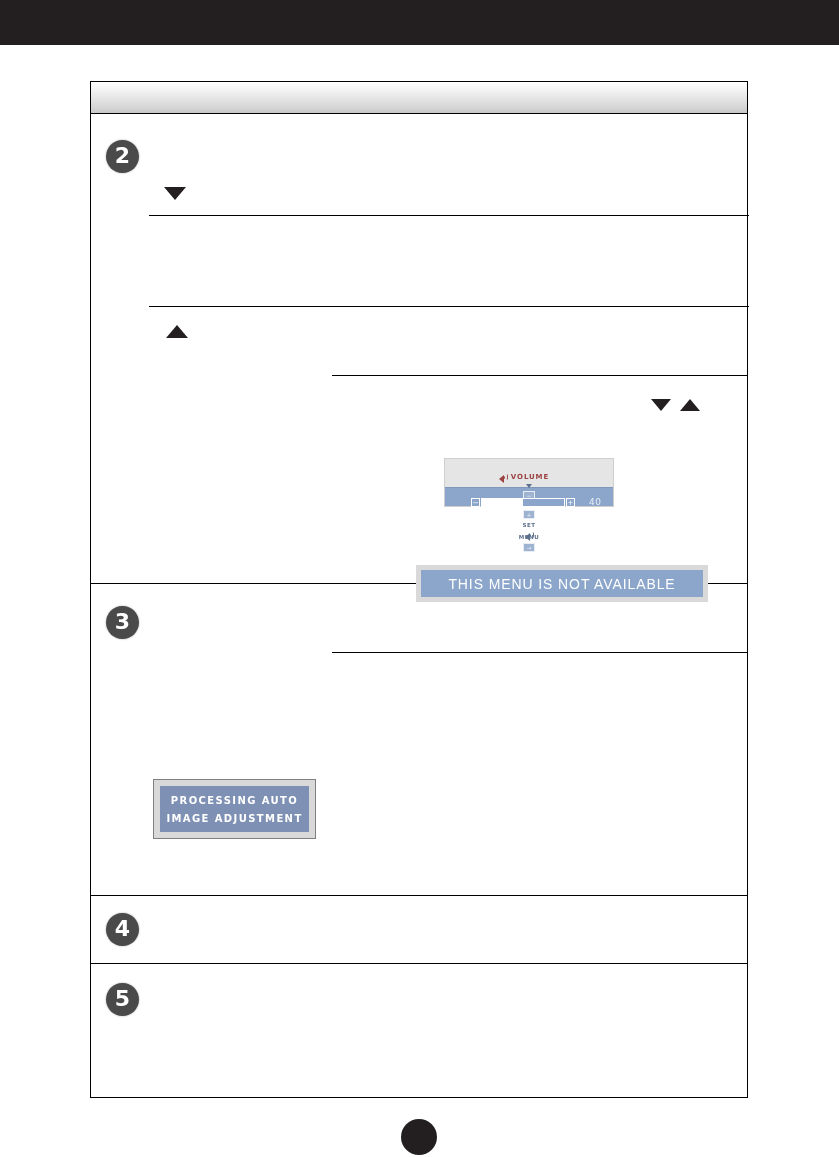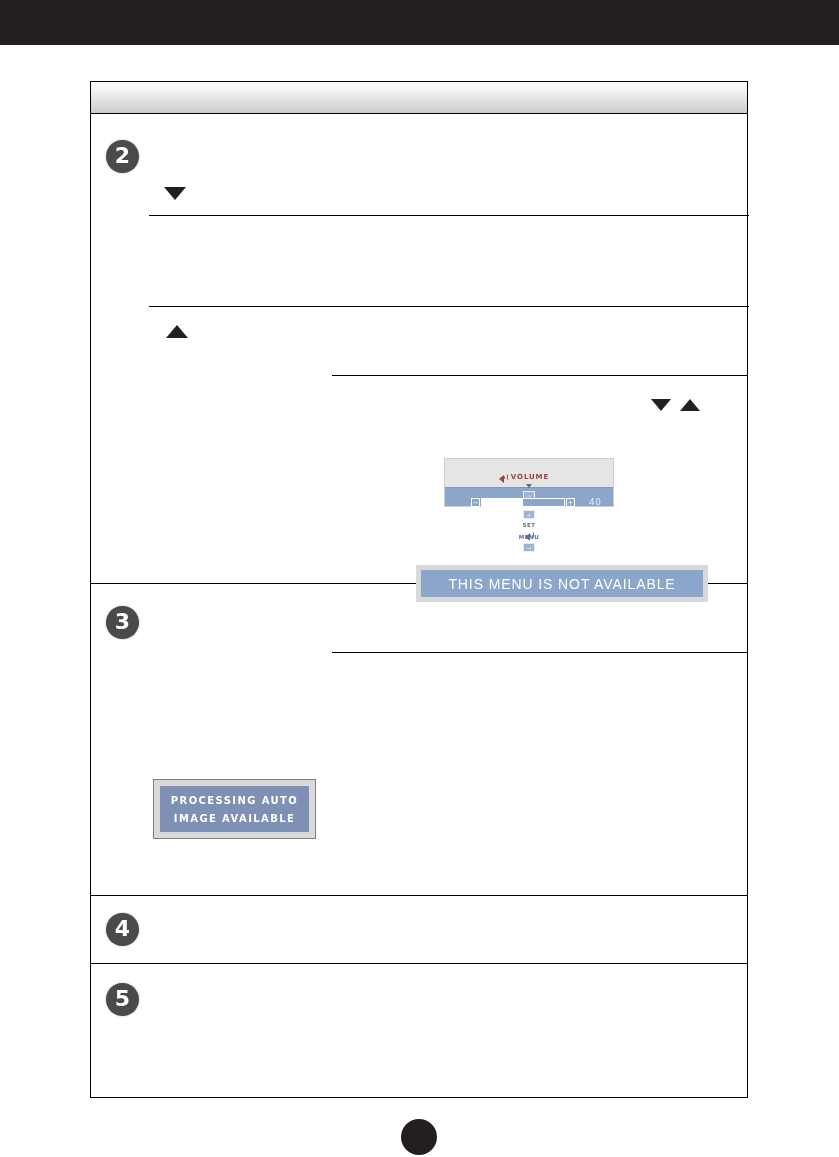"IMAGE AVAILABLE" span.osd-processing-line { text: AVAILABLE -> ADJUSTMENT }
